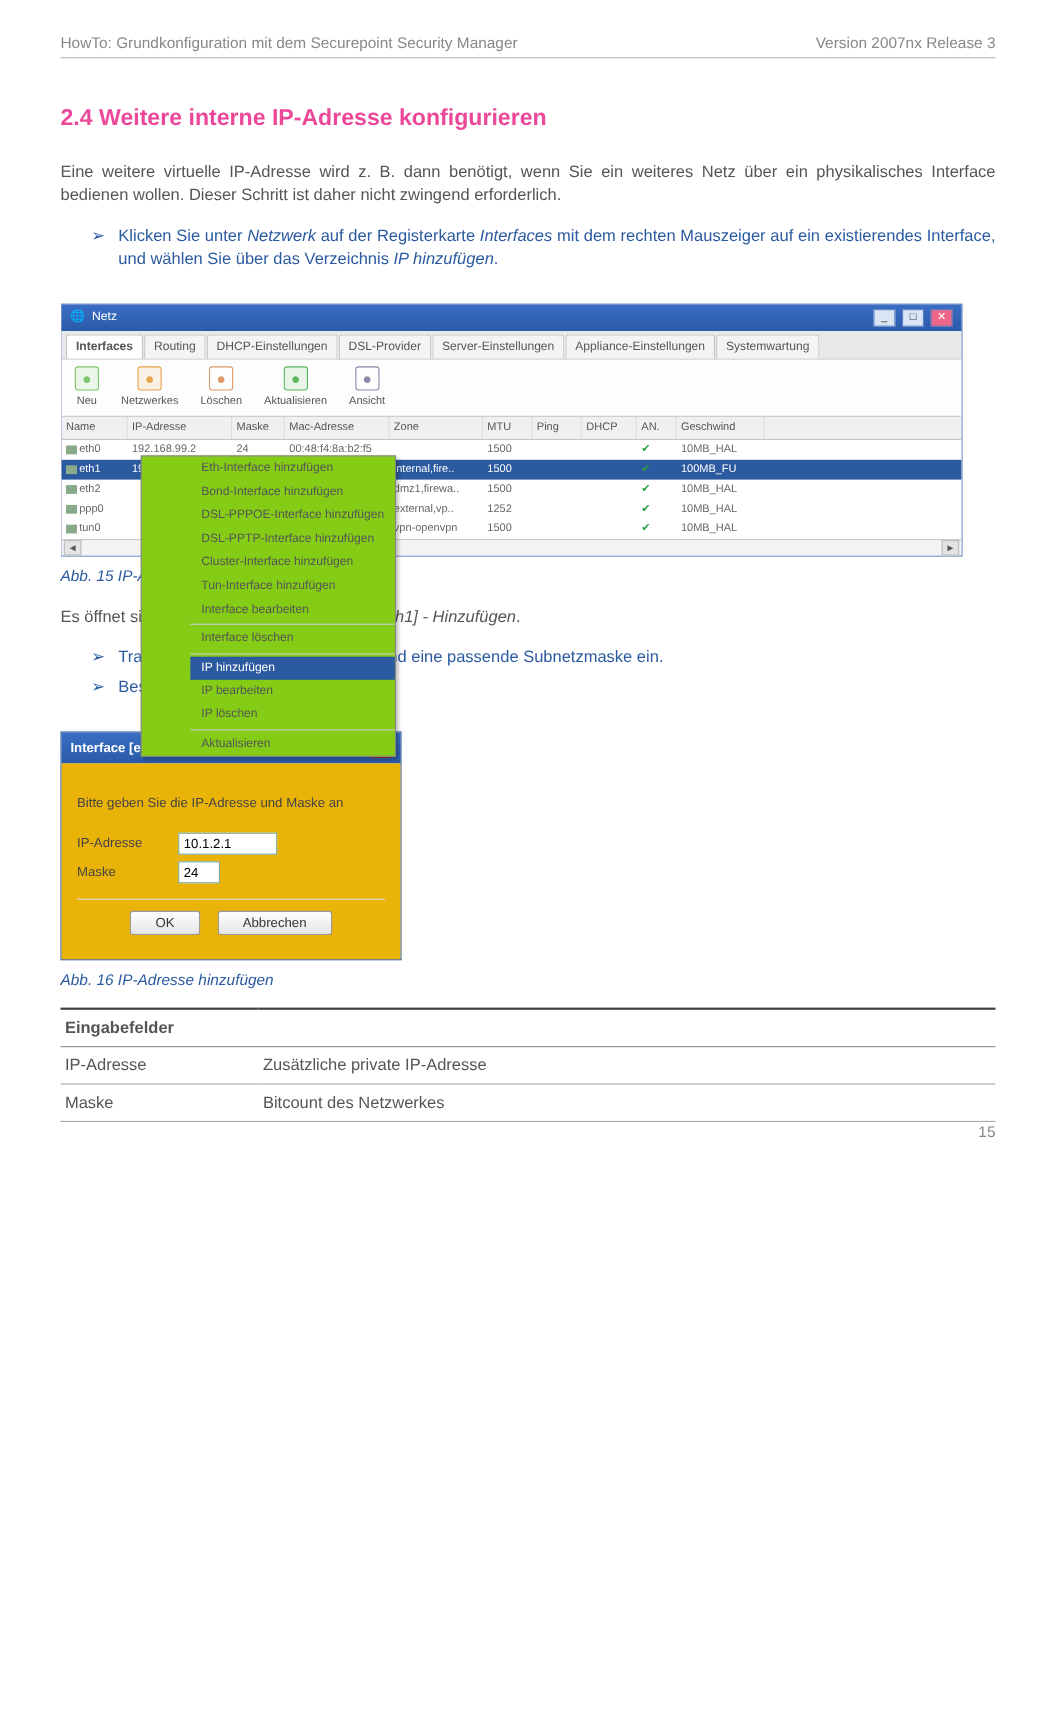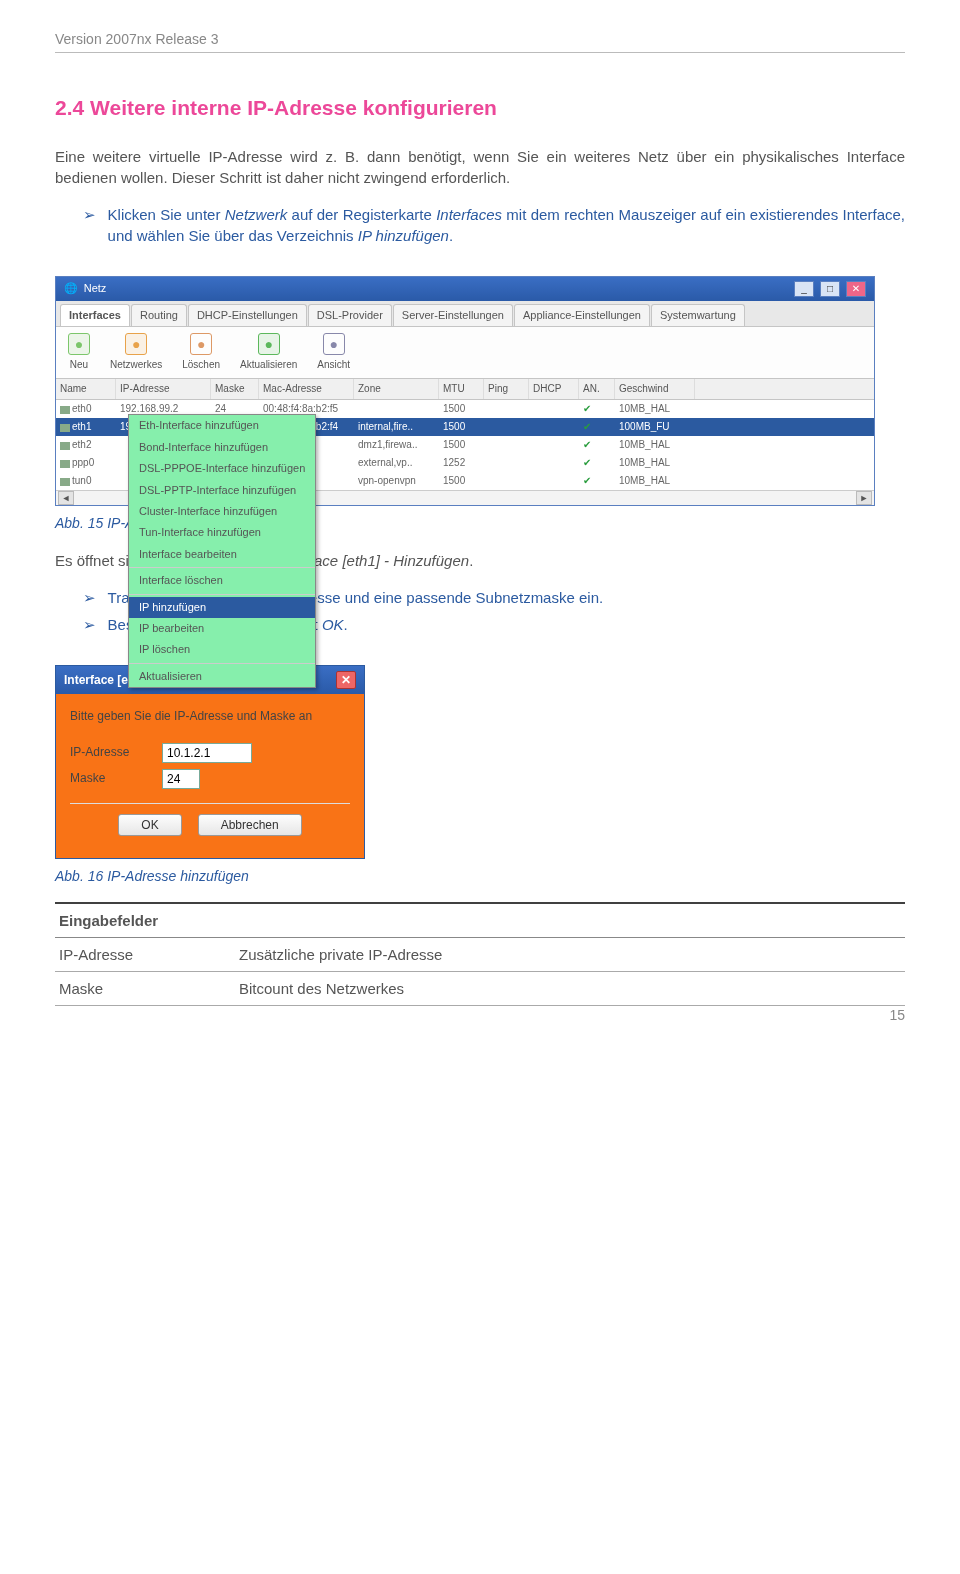"HowTo: Grundkonfiguration mit dem" span { html: none -> <span>HowTo: Grundkonfiguration mit dem Securepoint Security Manager</span> }
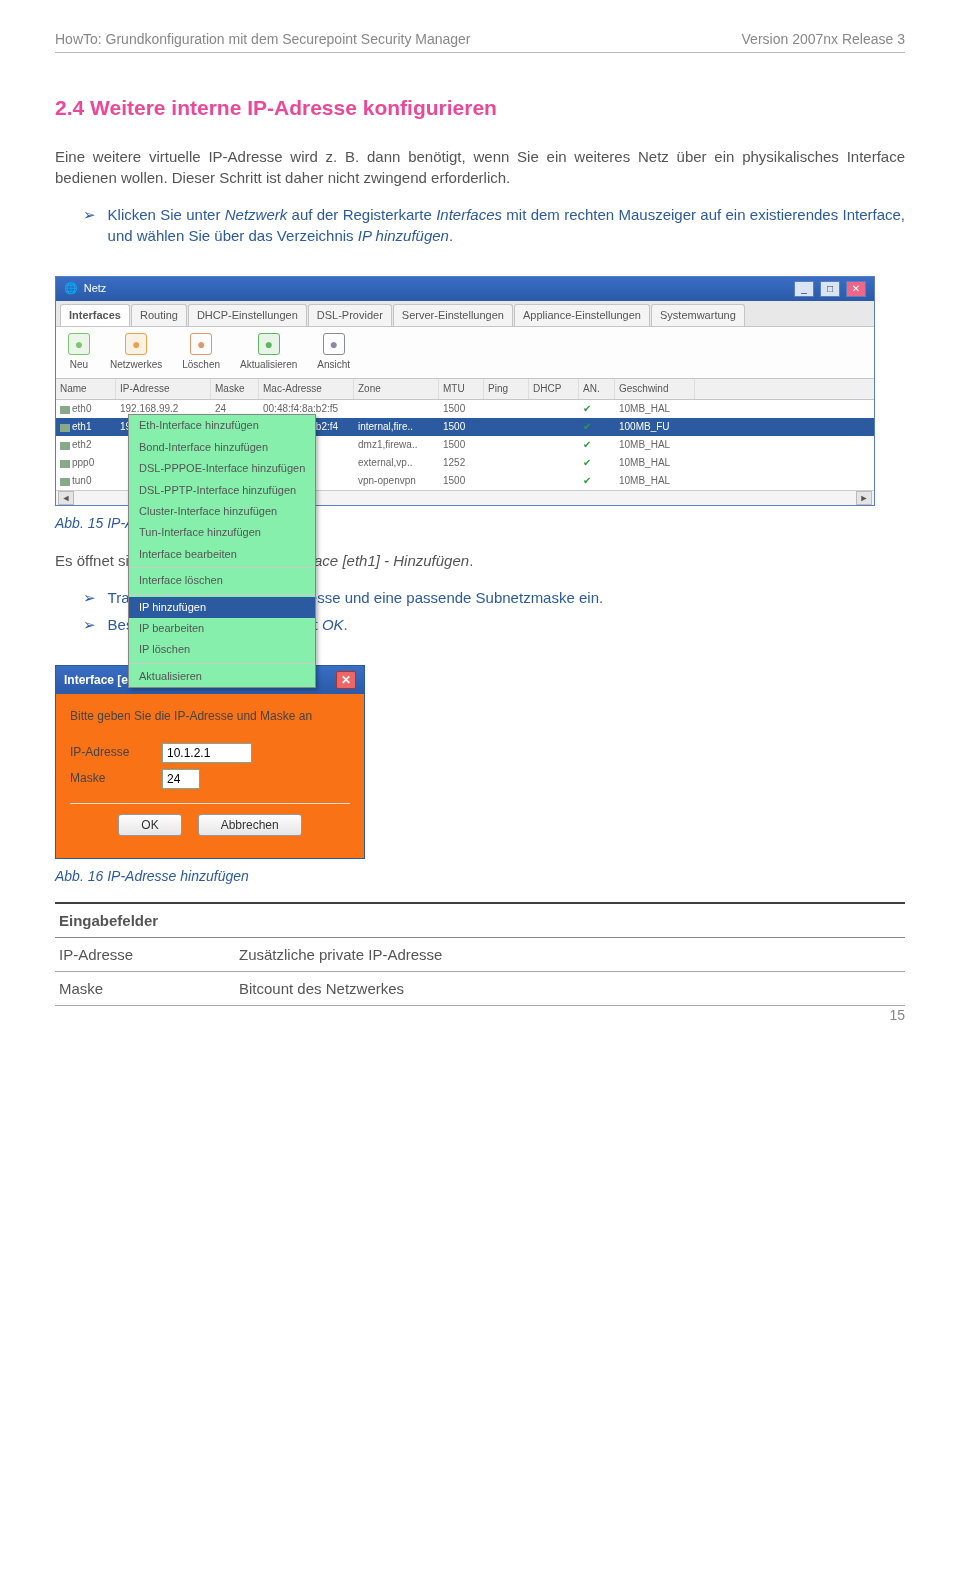"Eth-Interface hinzufügen" .ctx-menu { background: #86efac -> #84cc16; padding-left: none -> 44px }
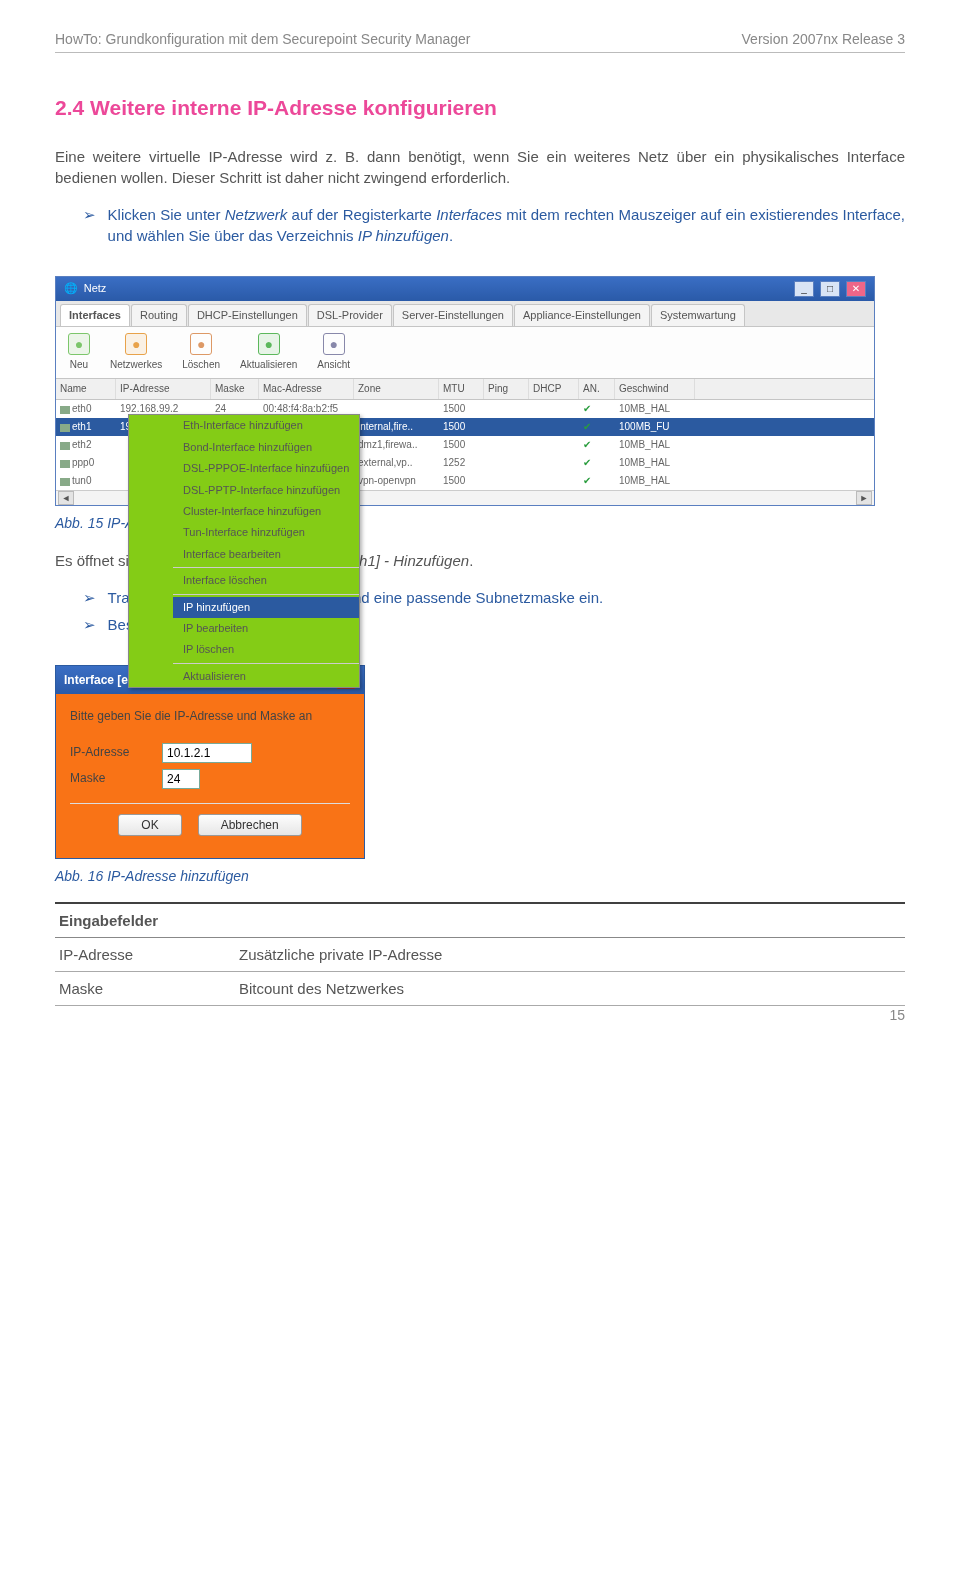"Bitte geben Sie die IP-Adresse" .dialog-body { background: #f97316 -> #eab308; padding: 14px 14px 10px 14px -> 28px 14px 10px 14px }
